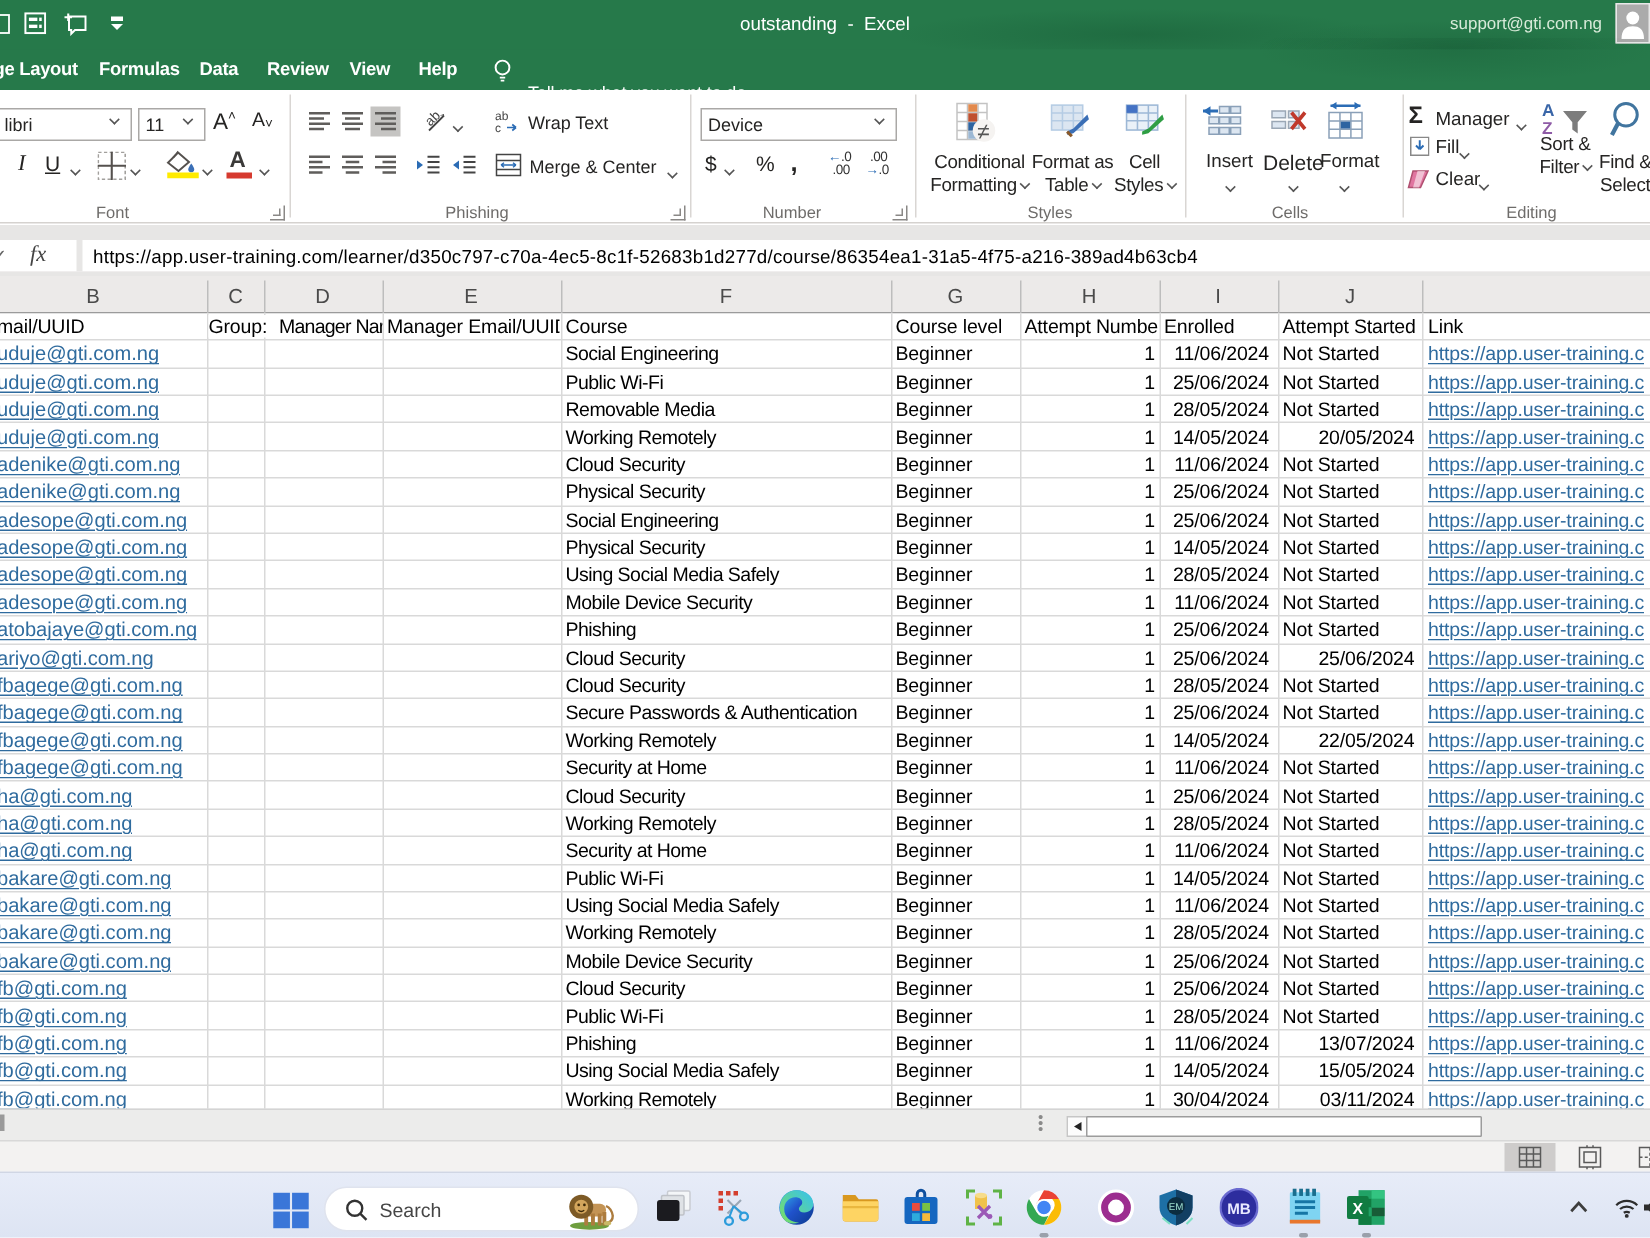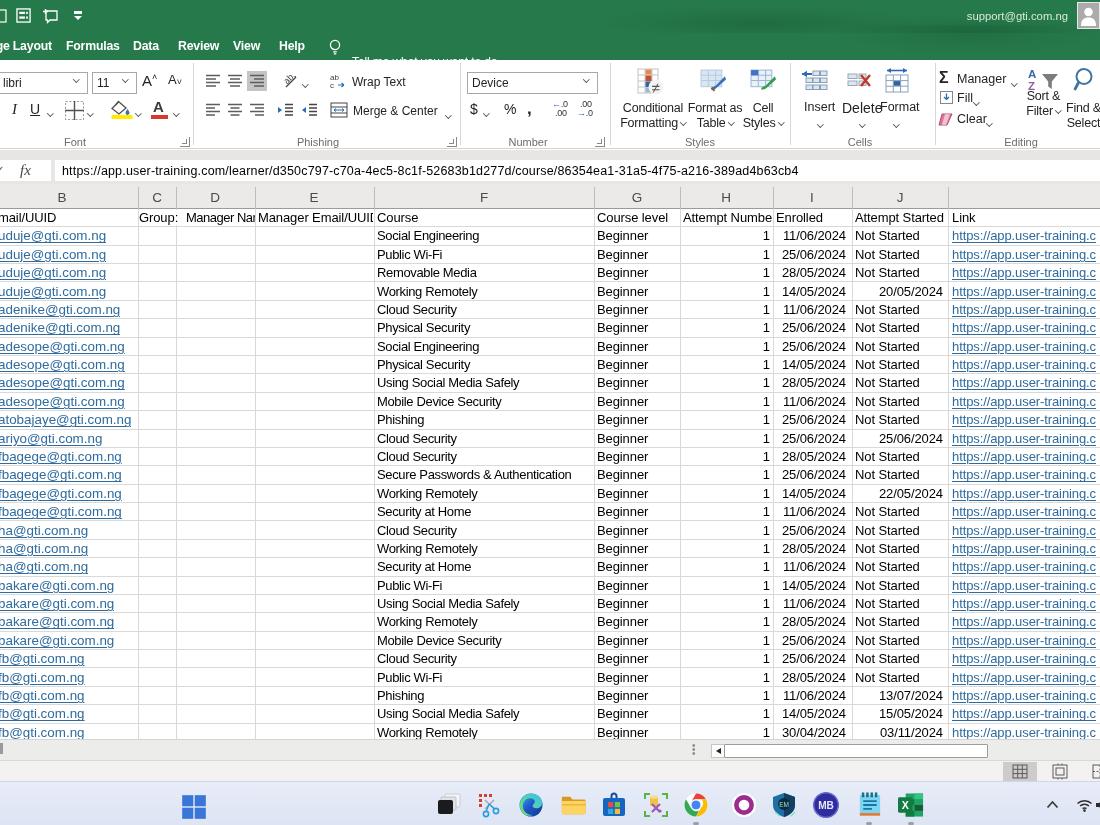"outstanding - Excel" div { html: none -> <div>outstanding&nbsp; -&nbsp; Excel</div> }
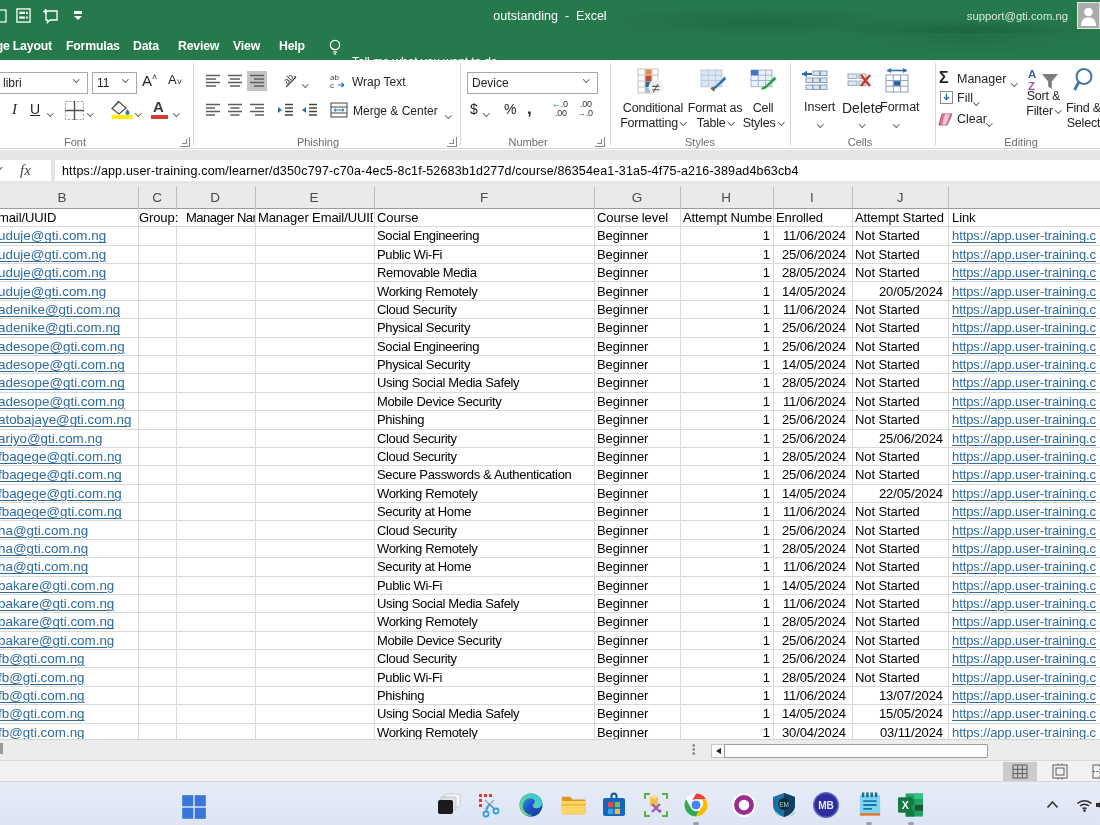"Search" div { html: none -> <div> <svg> <circle></circle> <path></path> </svg> <span>Search</span> <svg> <ellipse></ellipse> <rect></rect> <path></path> <path></path> <ellipse></ellipse> <circle></circle> <circle></circle> <circle></circle> <circle></circle> <path></path> </svg> </div> }
